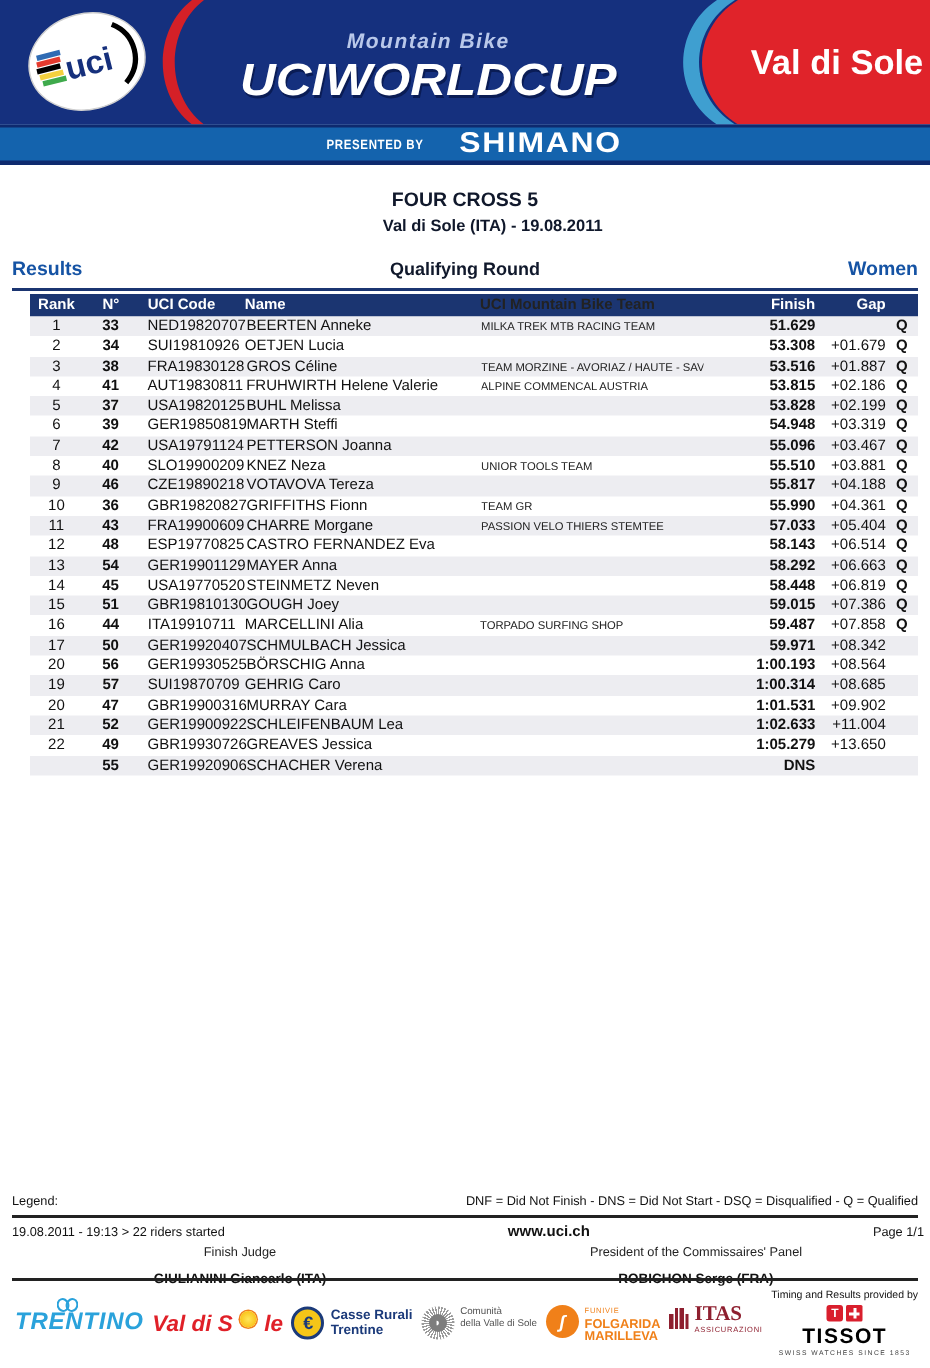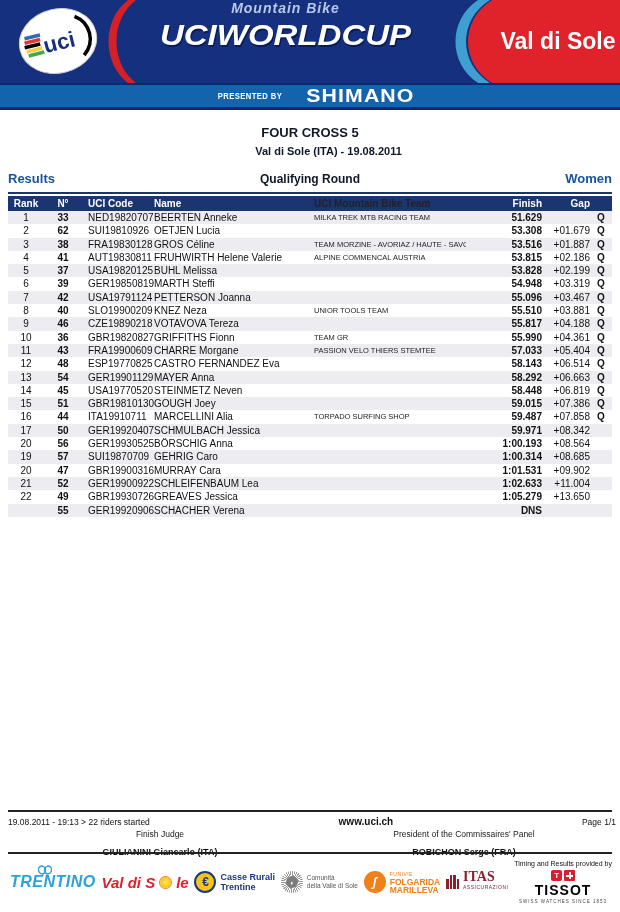"Mountain Bike" .wm-top { margin-top: 0 -> 19px }
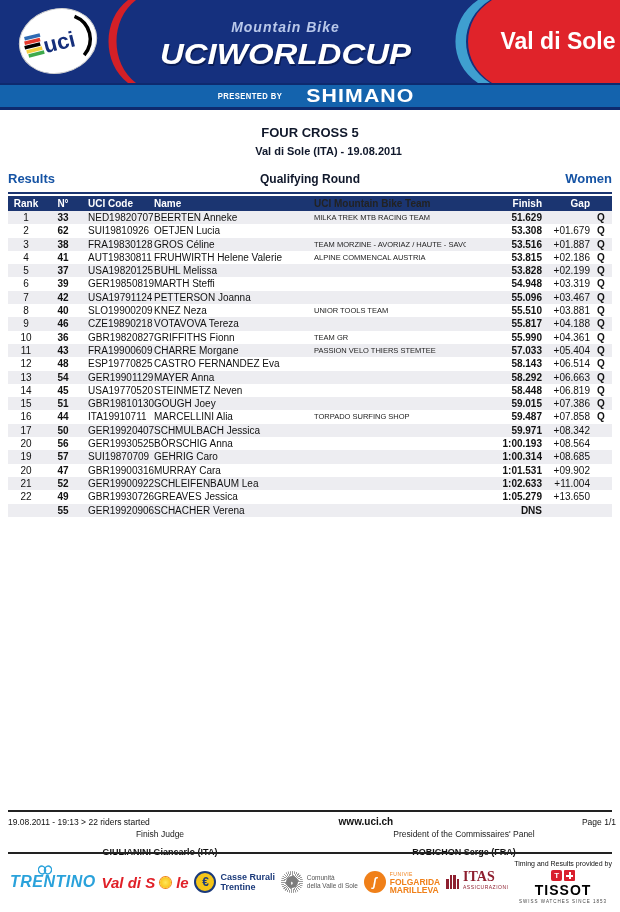"Rank" .table { margin: 2px 8px 0 8px -> 2px 8px 0 20px }
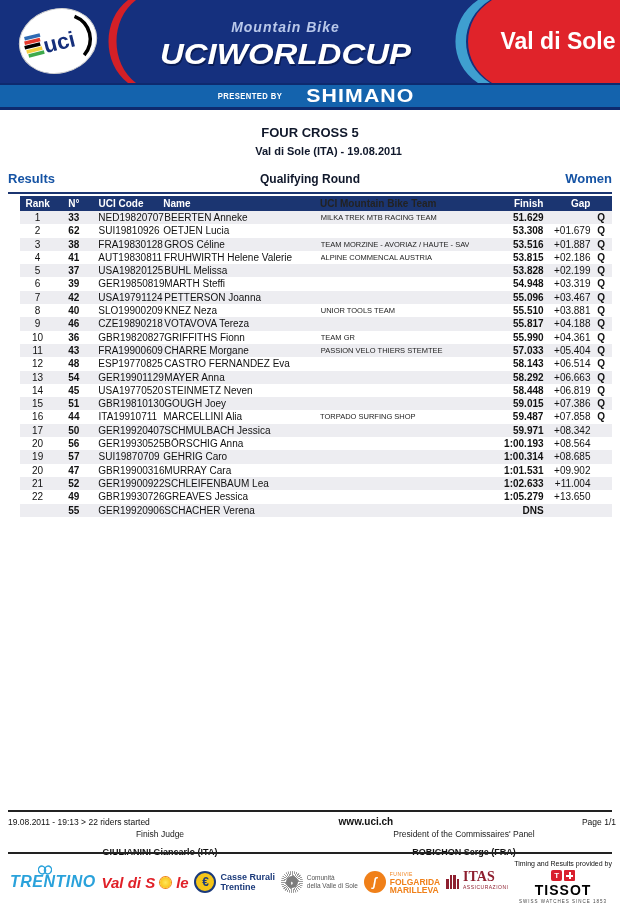"62" div.c-no { text: 62 -> 34 }
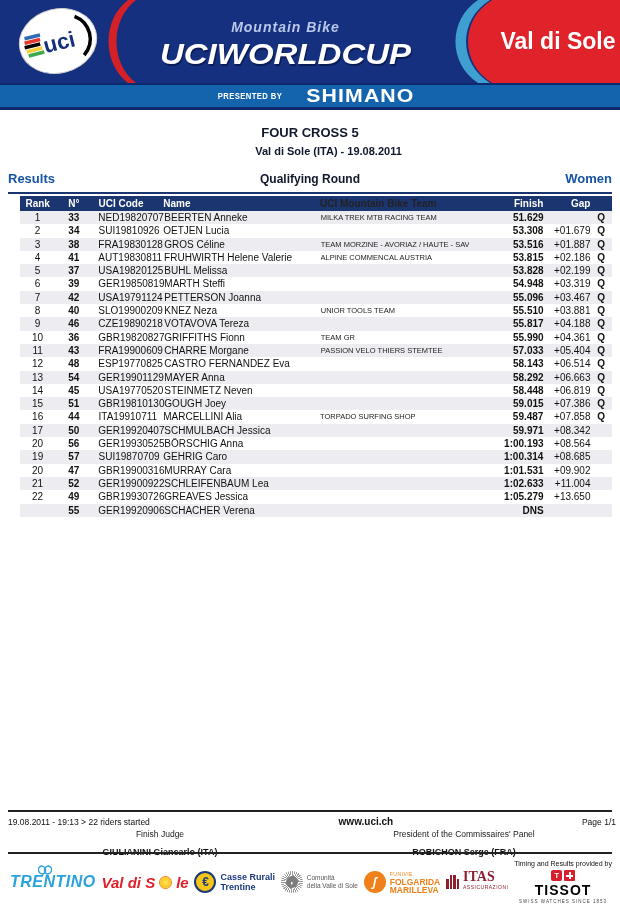"Legend:" div.legend-row { html: none -> <div> <span>Legend:</span> <span>DNF = Did Not Finish - DNS = Did Not Start - DSQ = Disqualified - Q = Qualified</span> </div> }
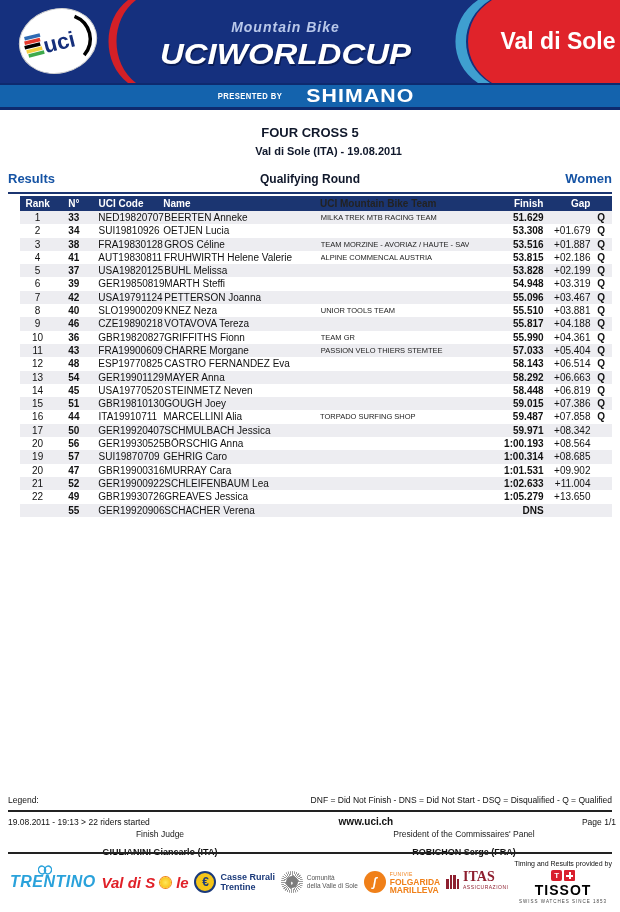"TRENTINO" .sp { align-items: center -> flex-start }
